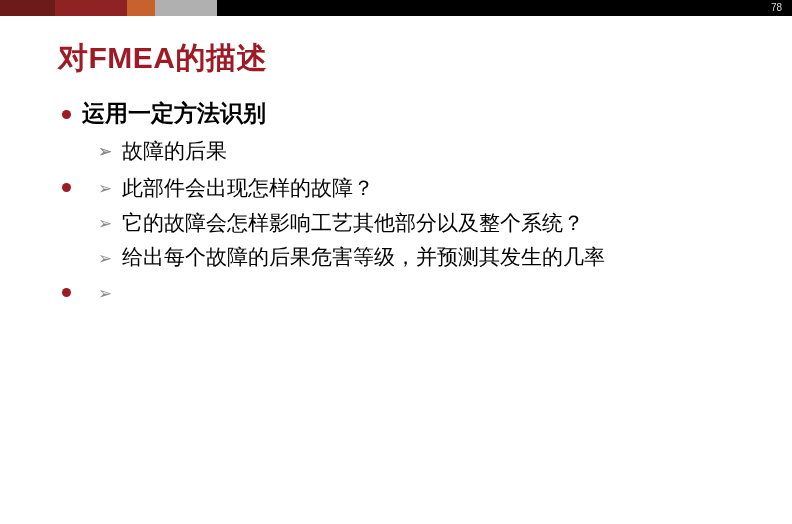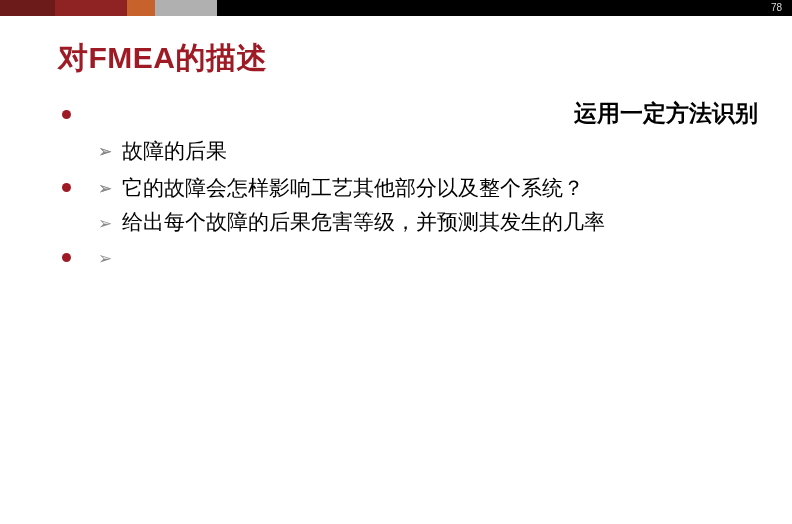"运用一定方法识别" .l1 { text-align: right -> none }
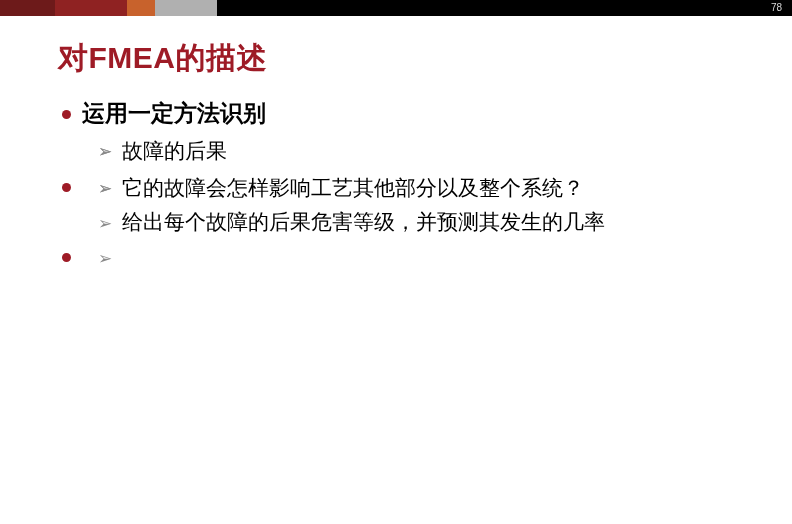"此部件会出现怎样的故障？" span { html: none -> <span>此部件会出现怎样的故障？</span> }
